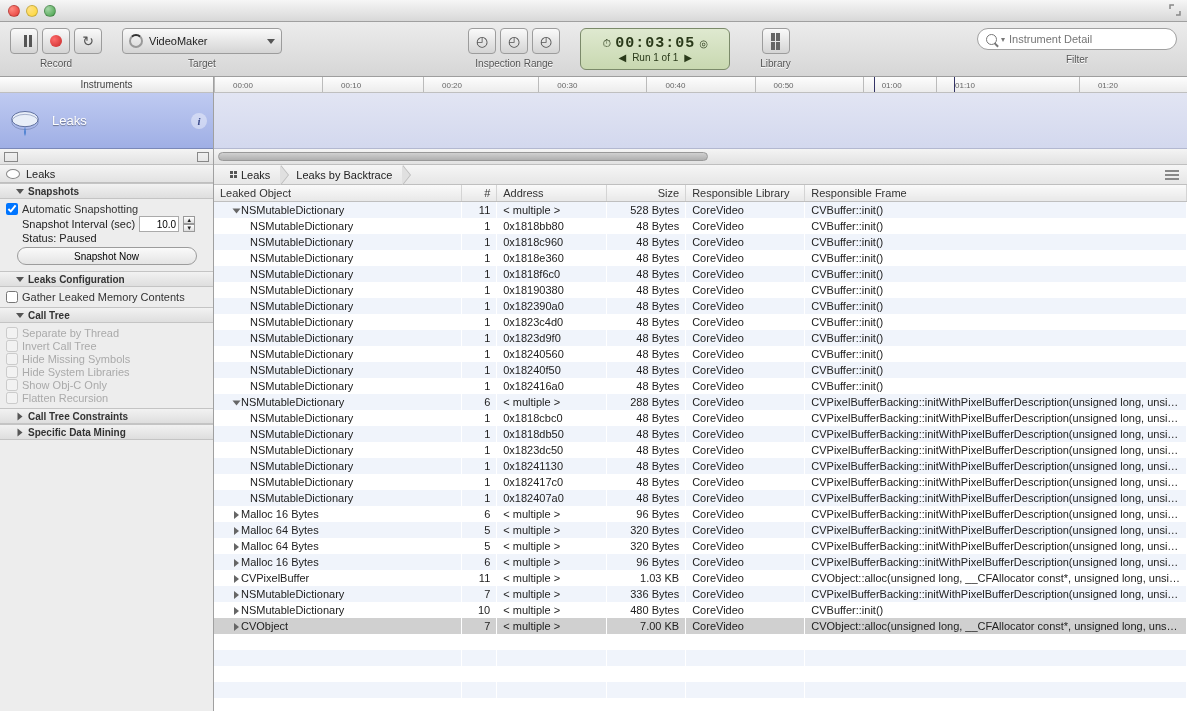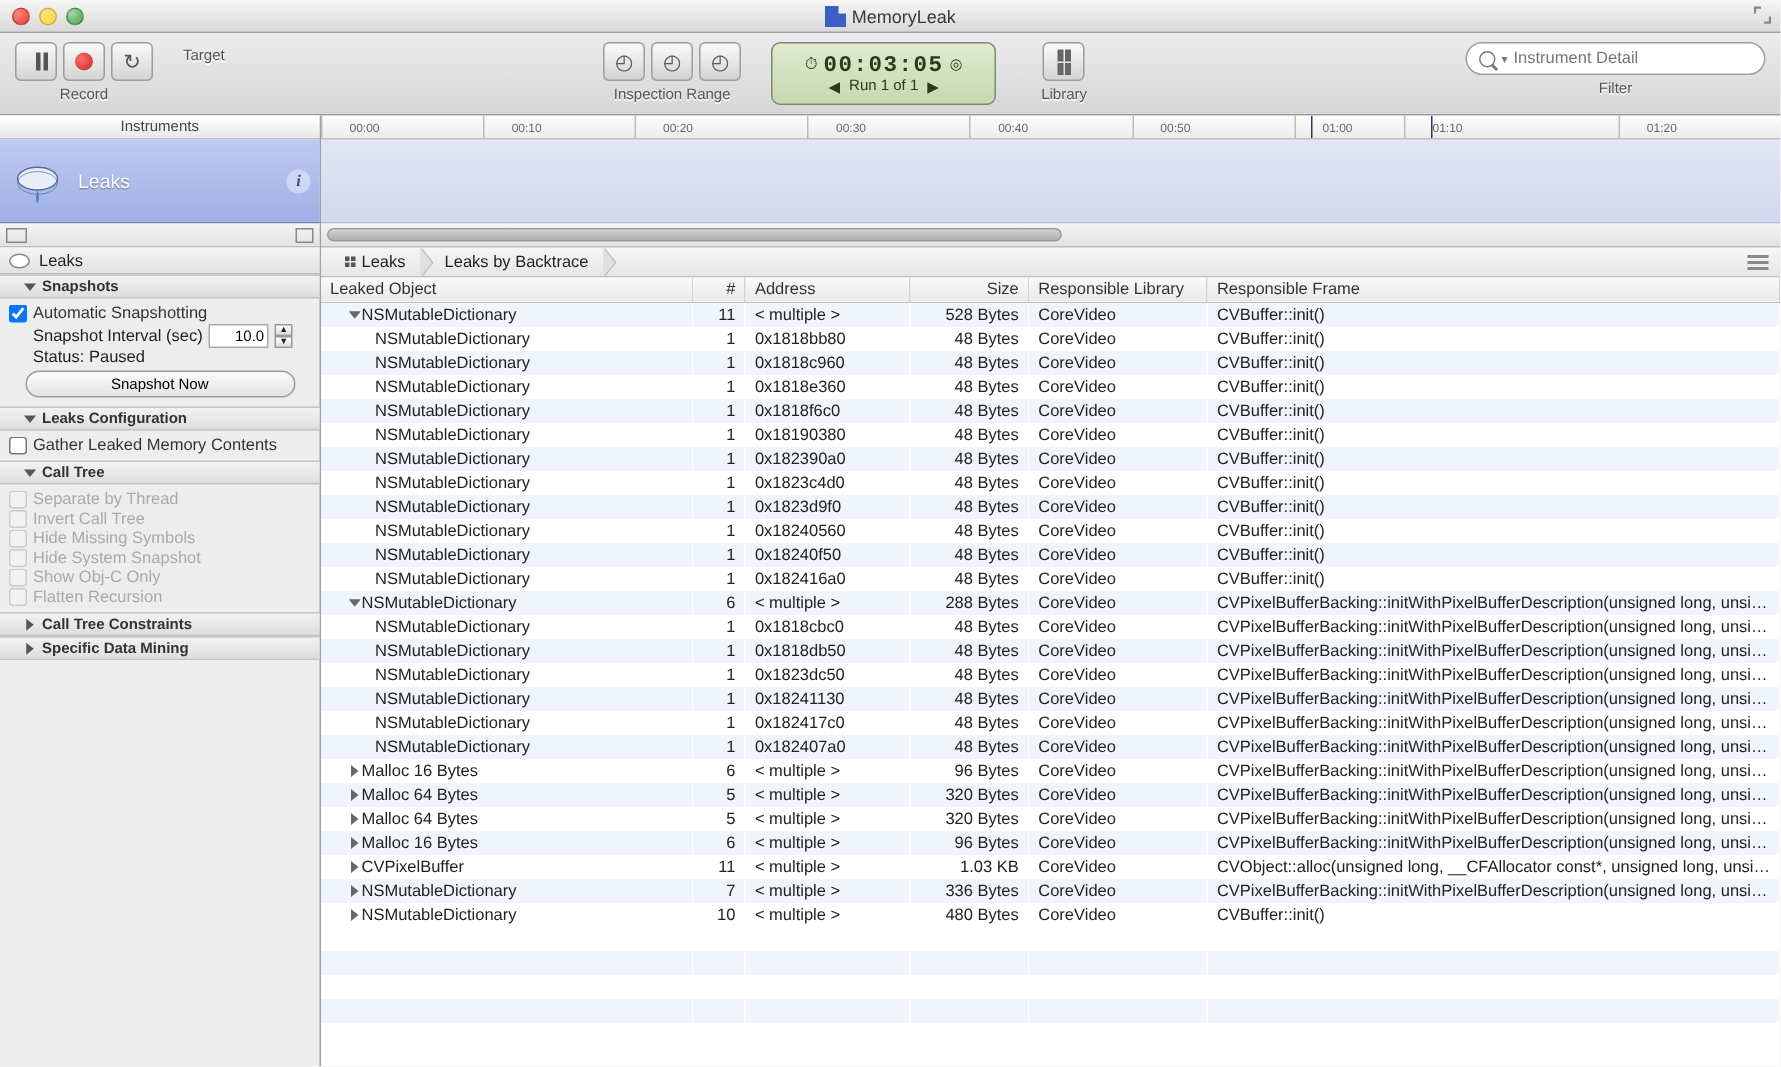"MemoryLeak" div.title-center { html: <div> <span></span> <span>MemoryLeak</span> </div> -> none }
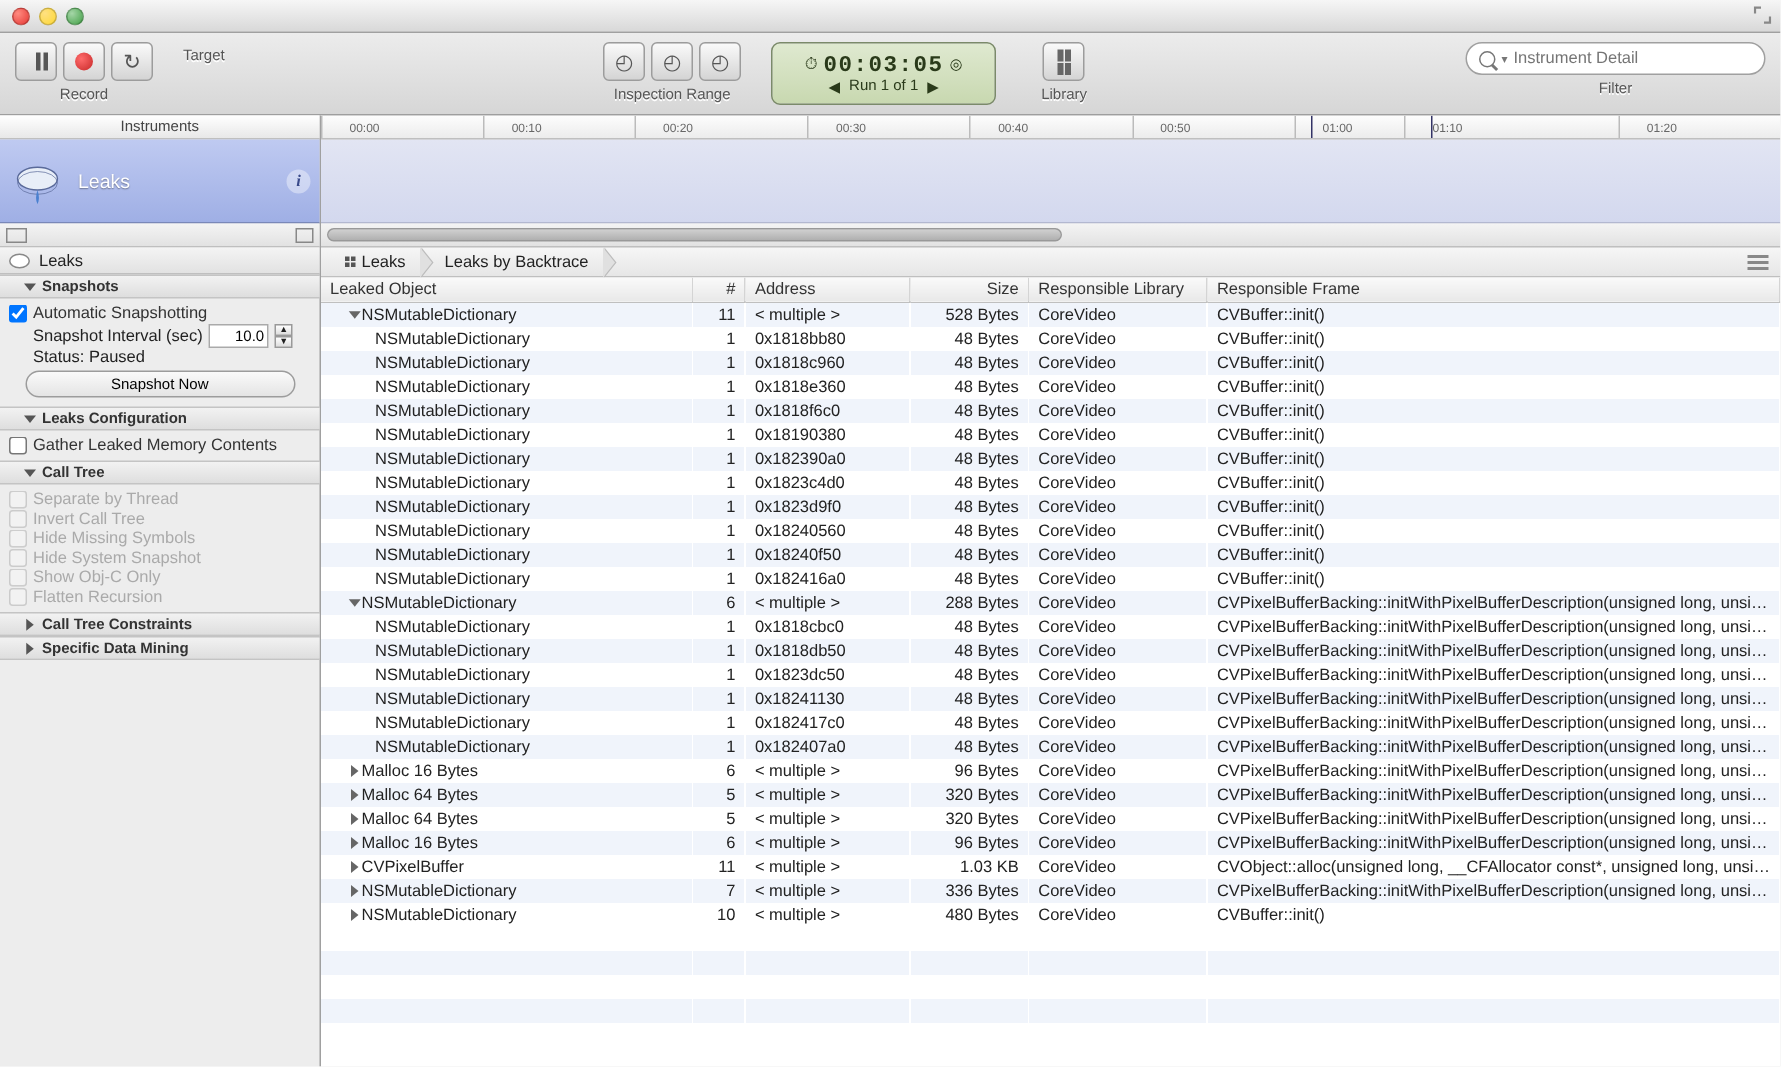"VideoMaker" div.target-select { html: none -> <div> <span></span> <span>VideoMaker</span> <span></span> </div> }
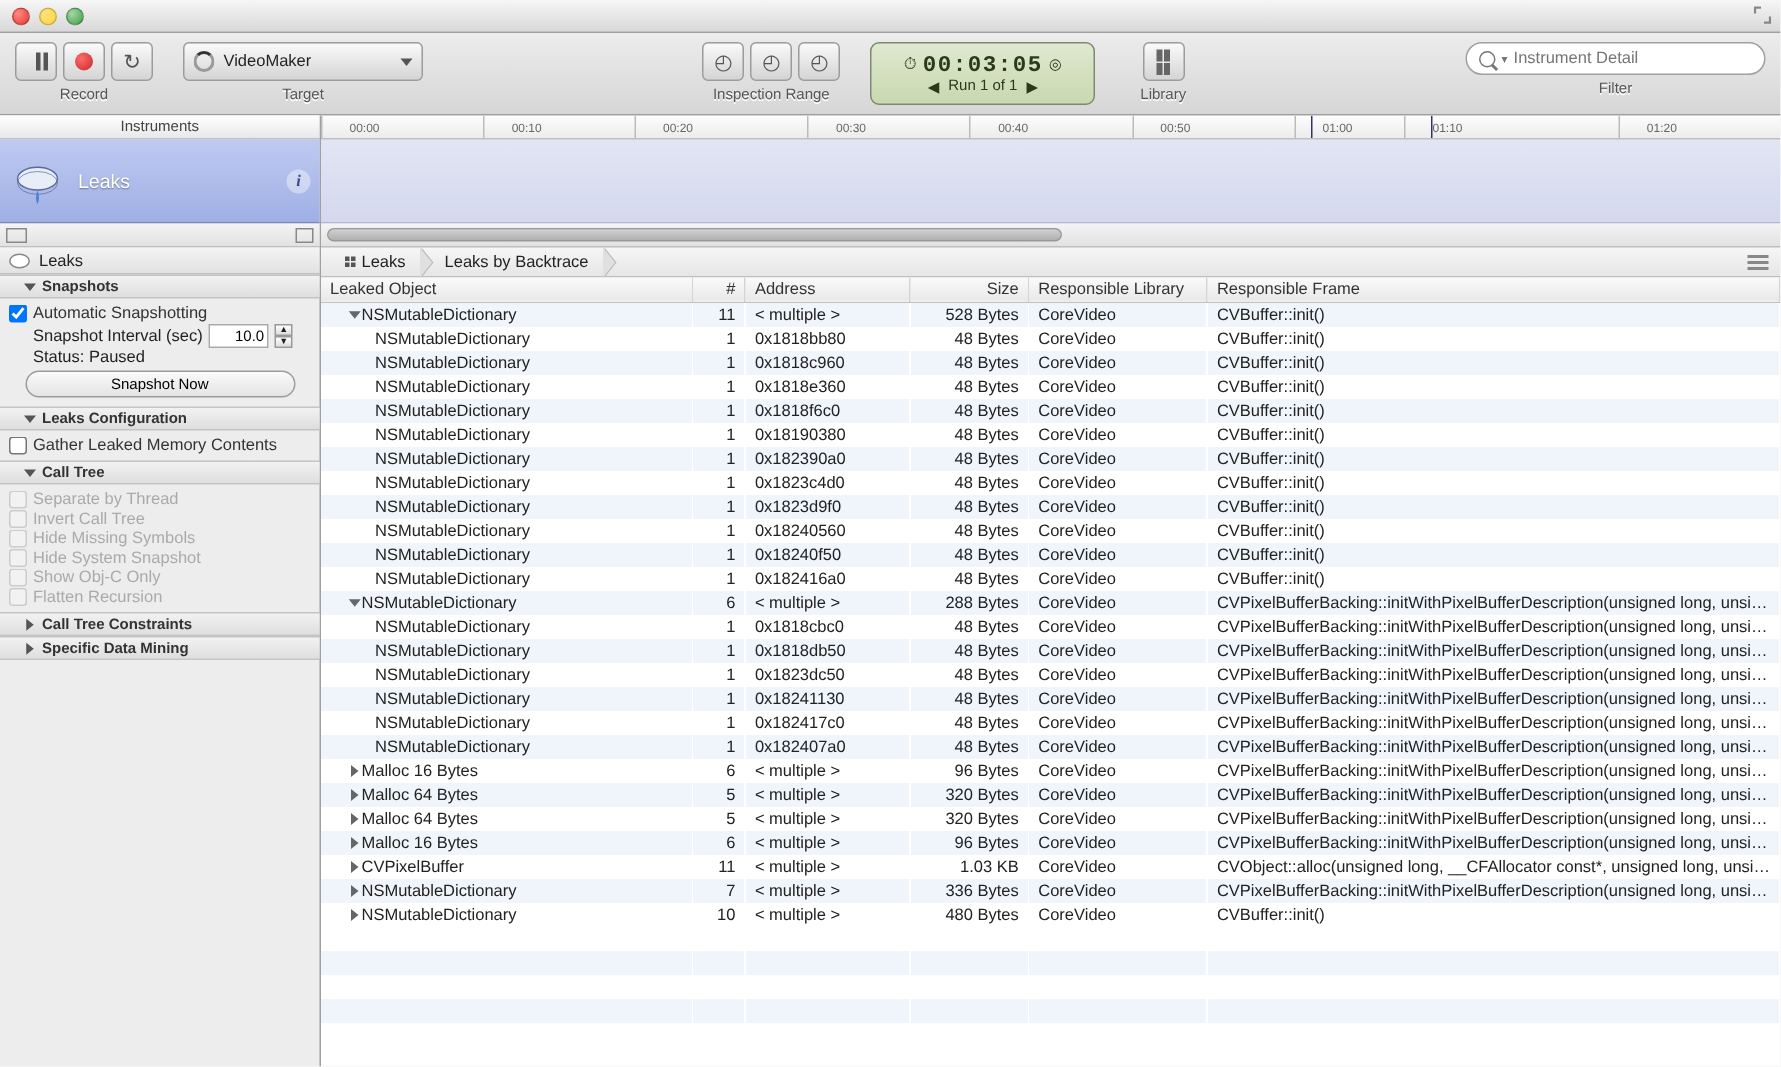"Hide System Snapshot" span { text: Snapshot -> Libraries }
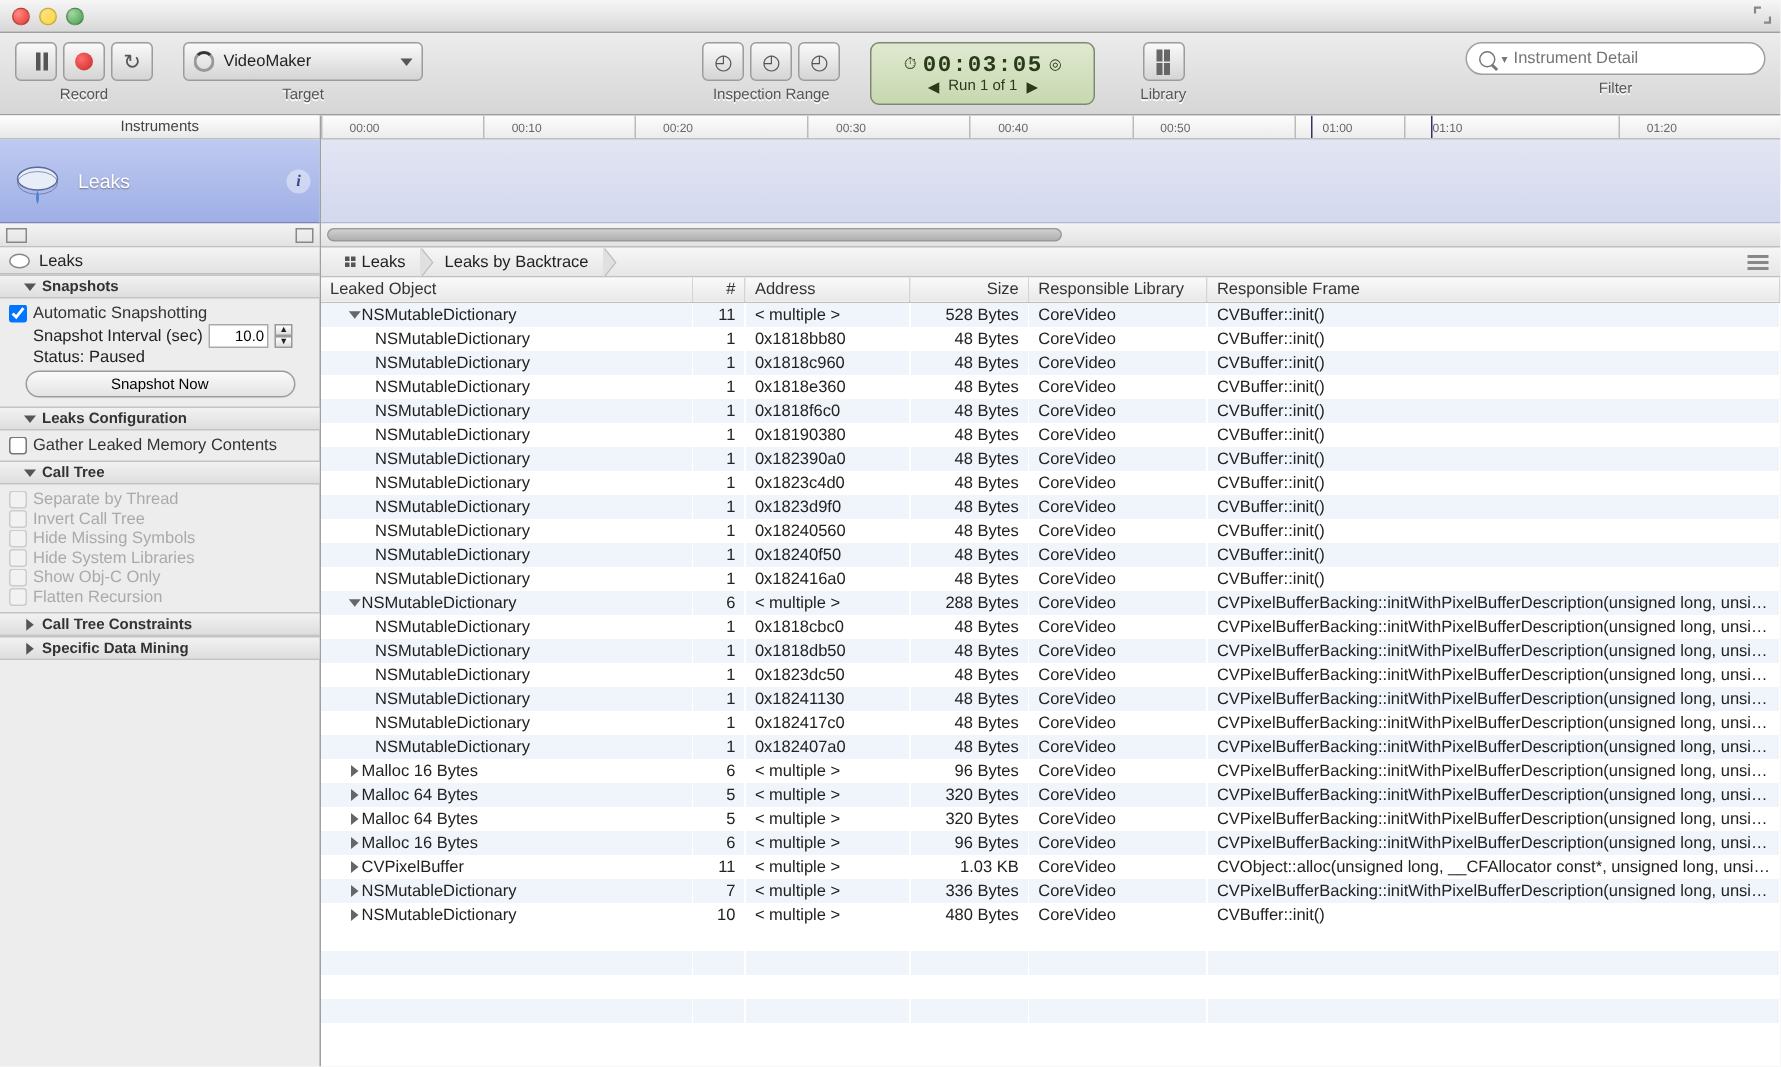"CVObject" tr.selected { html: none -> <tr> <td><span></span><span>CVObject</span></td> <td>7</td> <td>&lt; multiple &gt;</td> <td>7.00 KB</td> <td>CoreVideo</td> <td>CVObject::alloc(unsigned long, __CFAllocator const*, unsigned long, uns…</td> </tr> }
